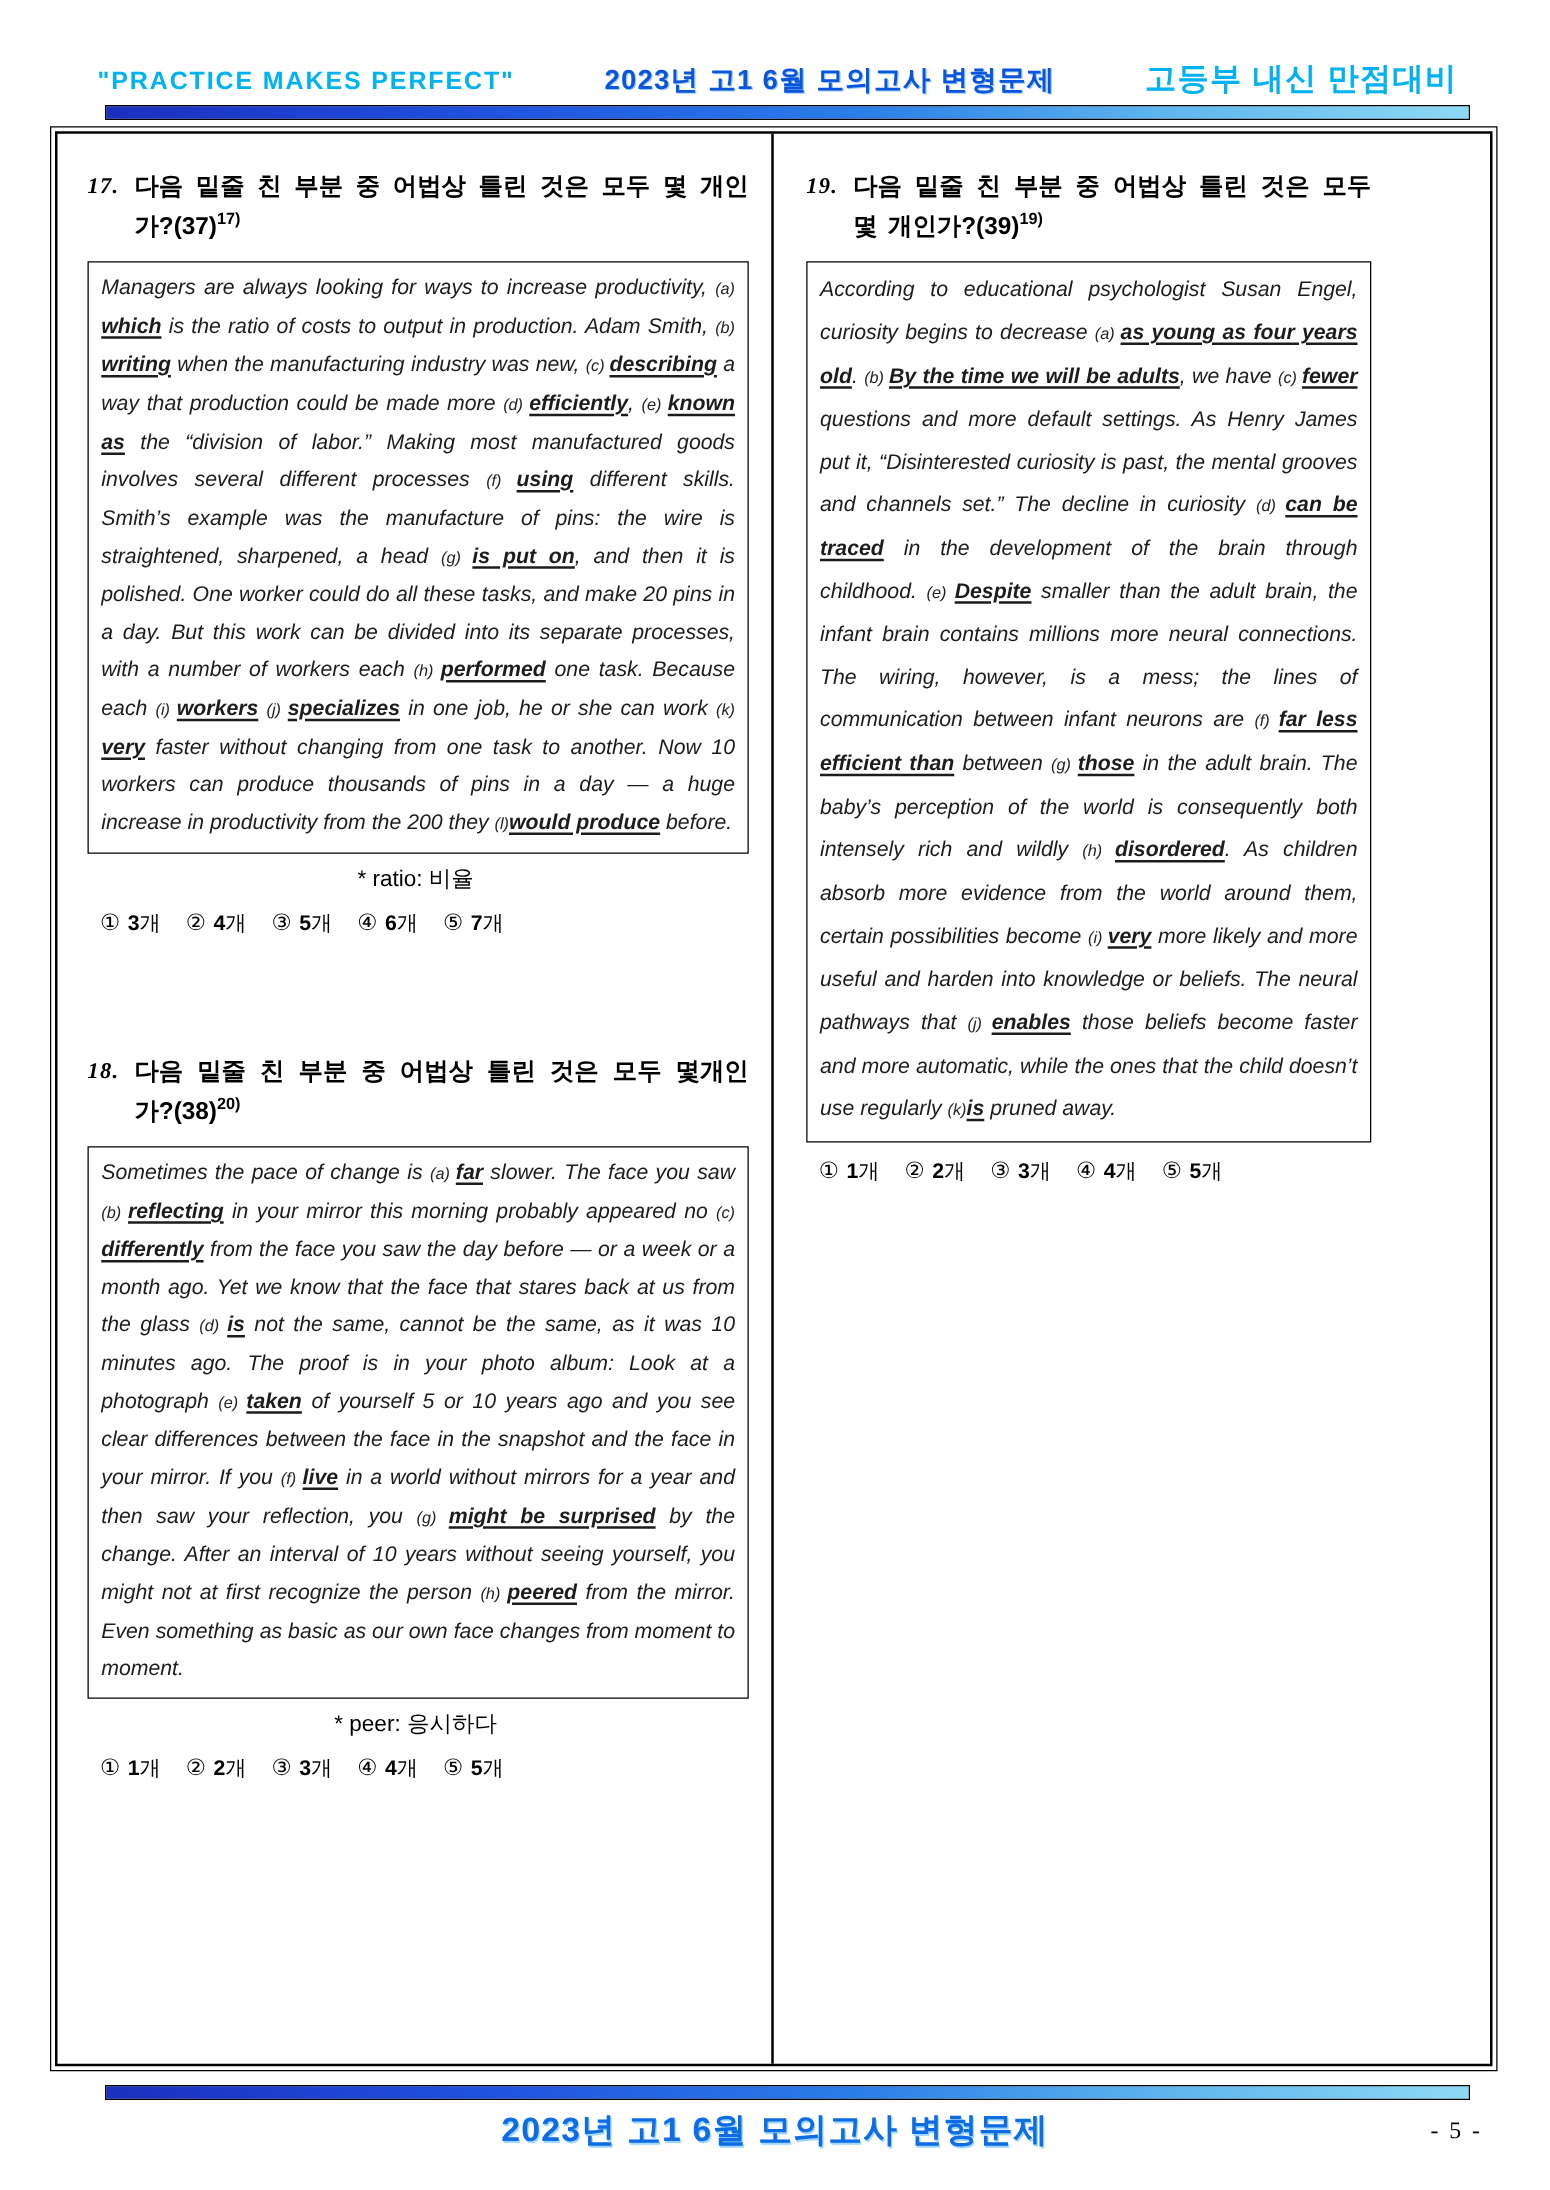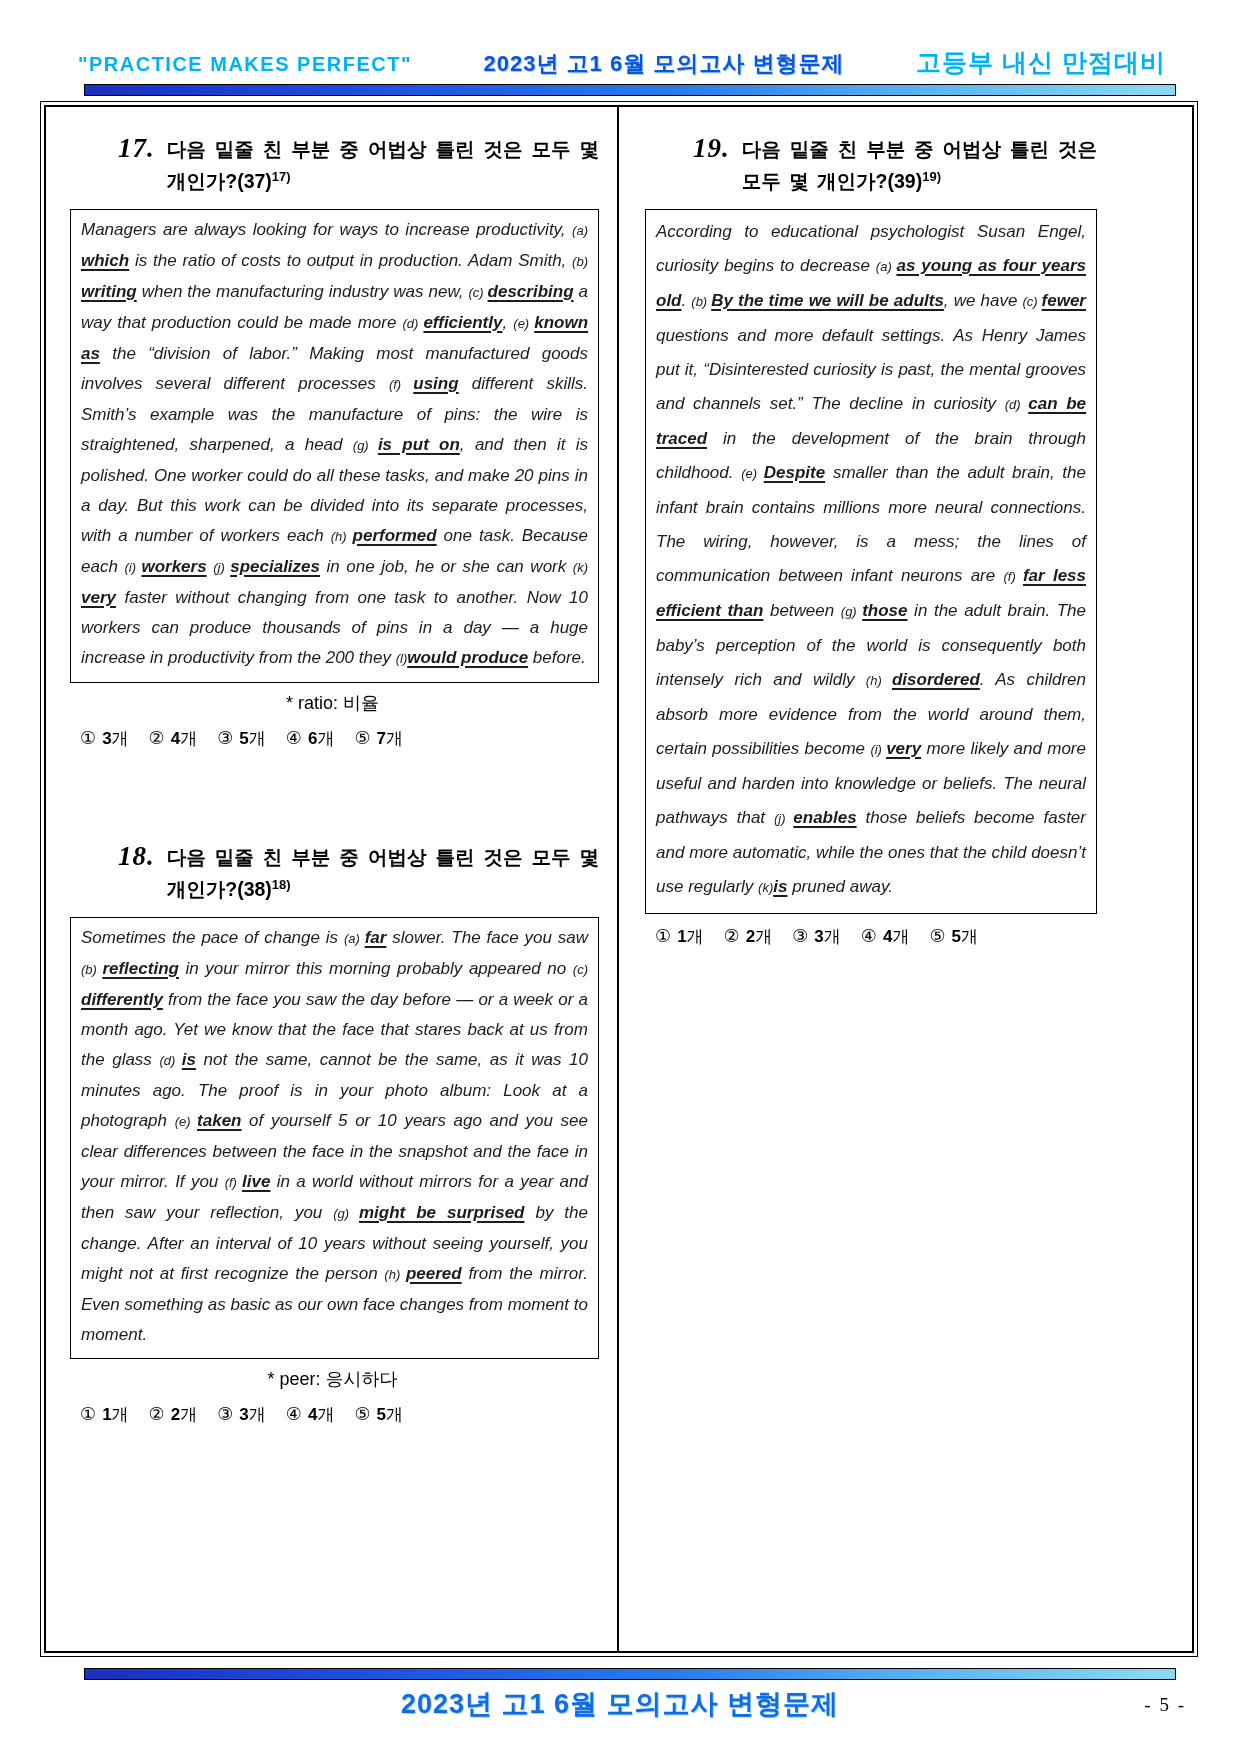"17." .q-num { font-size: 27px -> 18px; margin-left: 48px -> none }
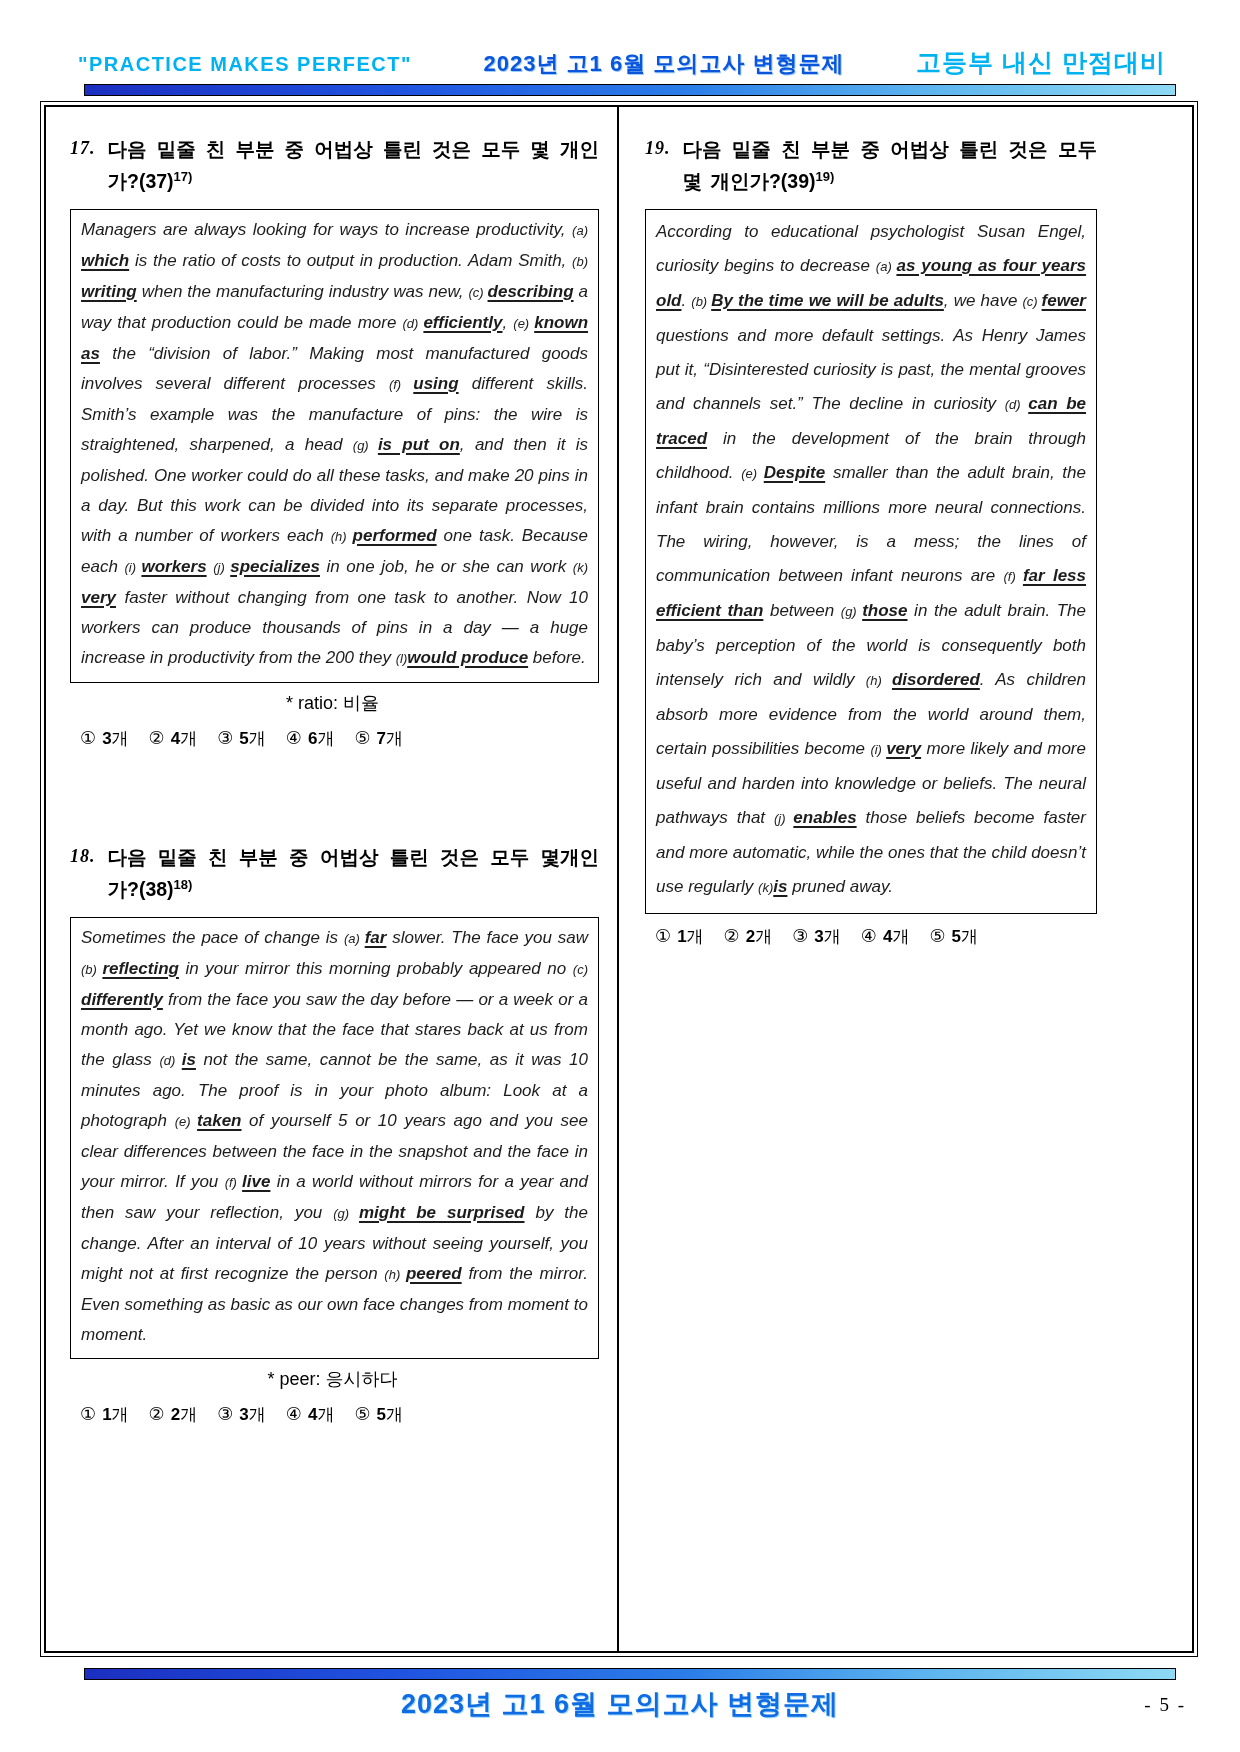"18)" span.seg-sup { text: 18 -> 20 }
